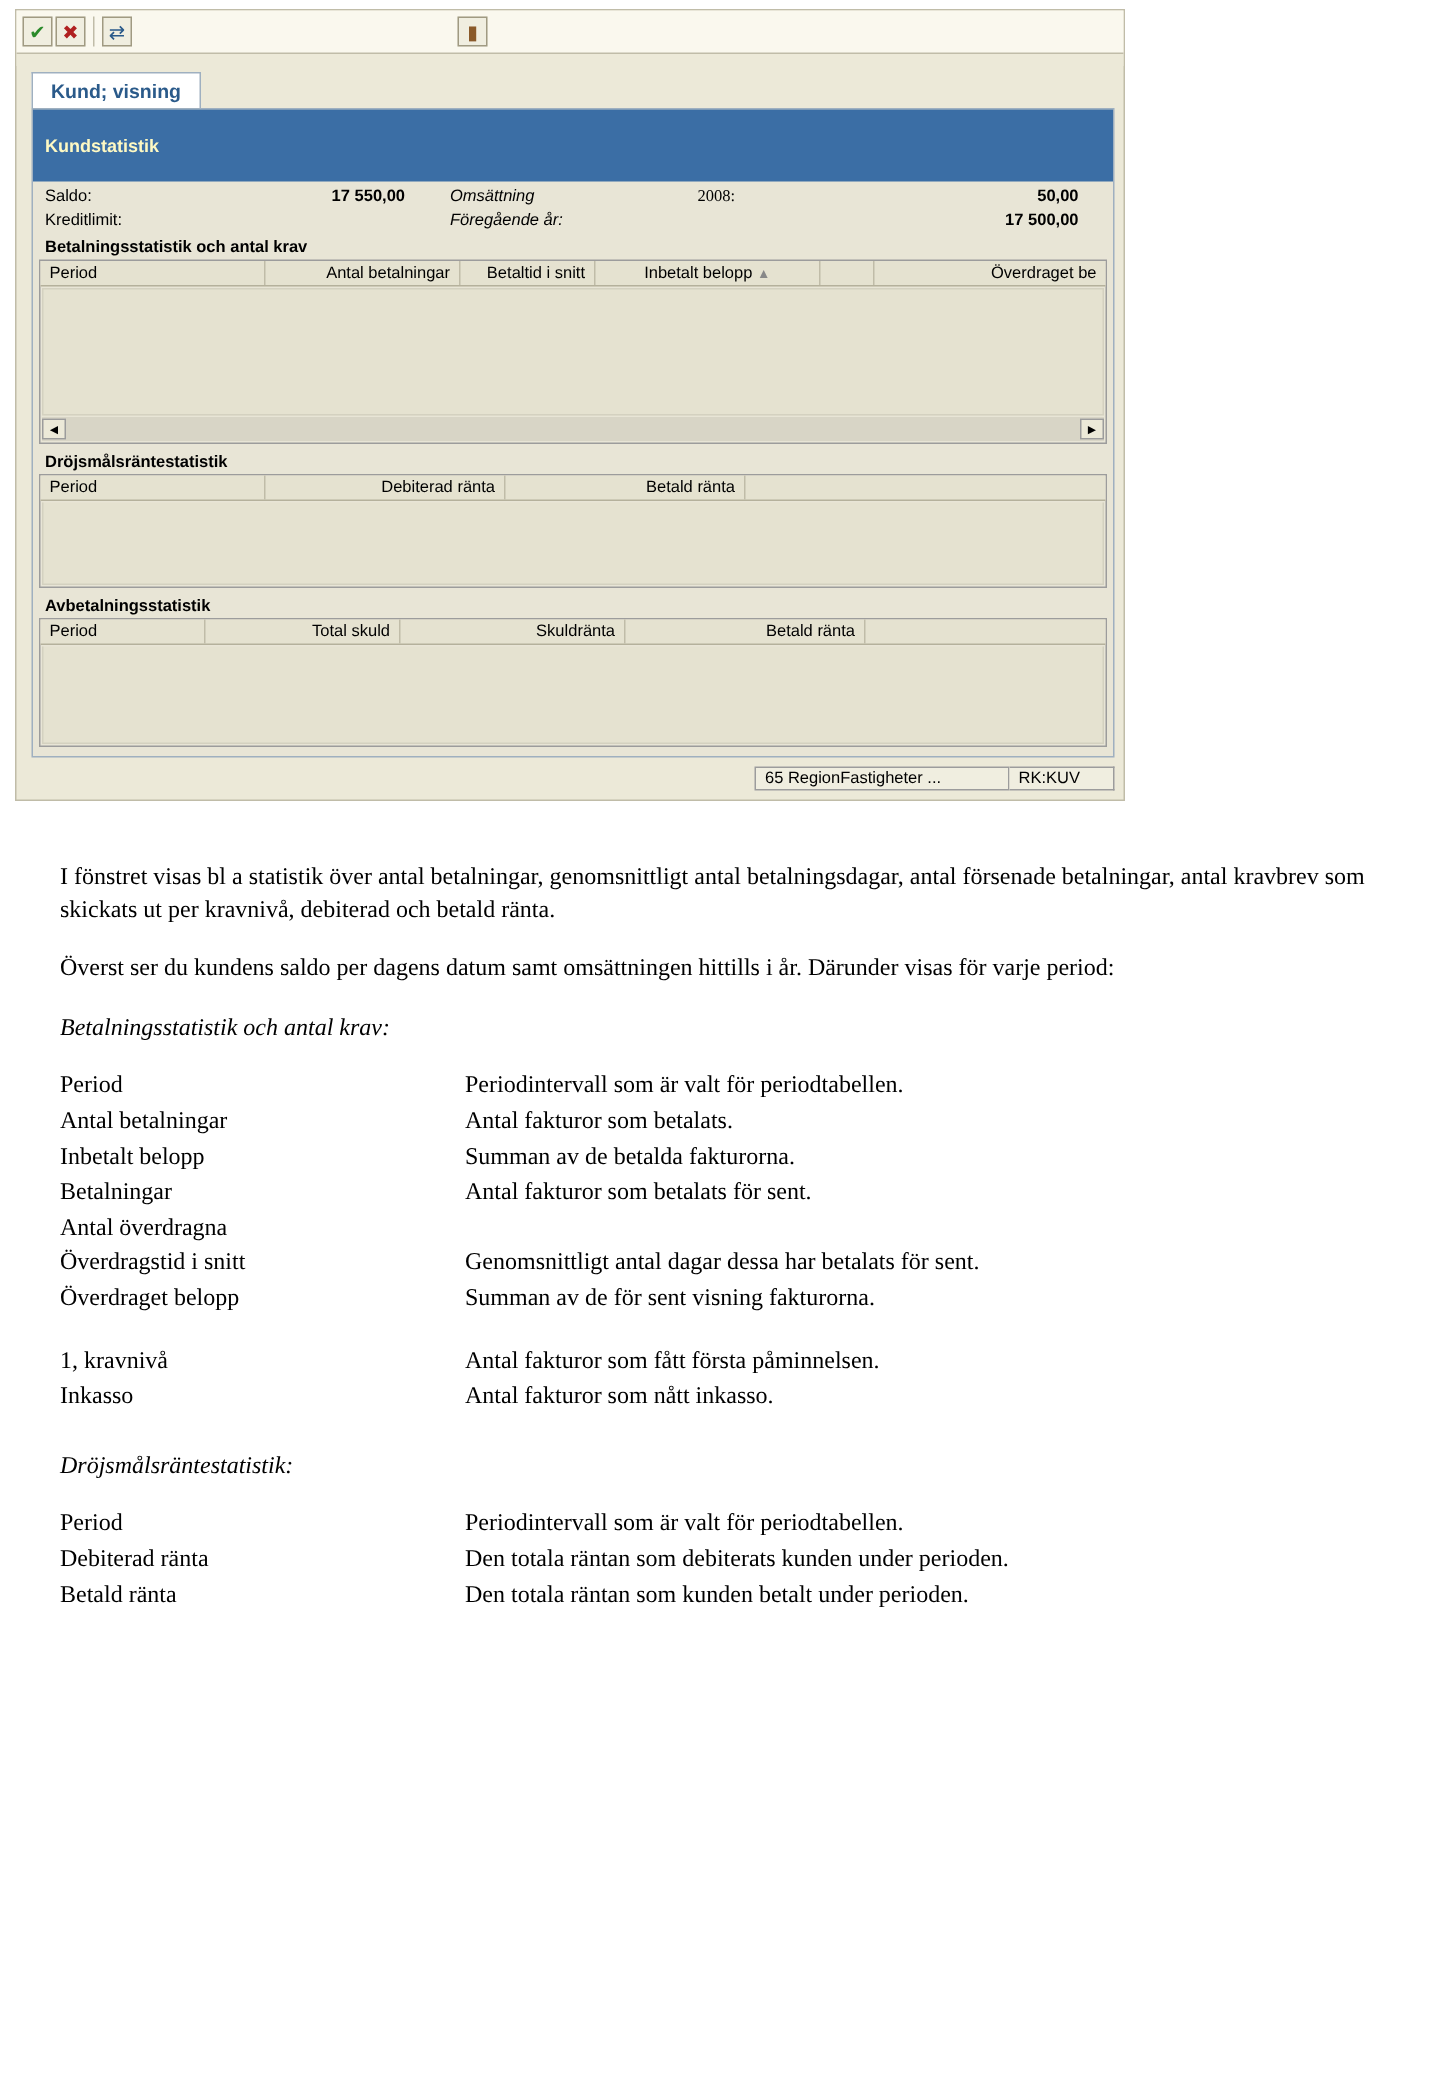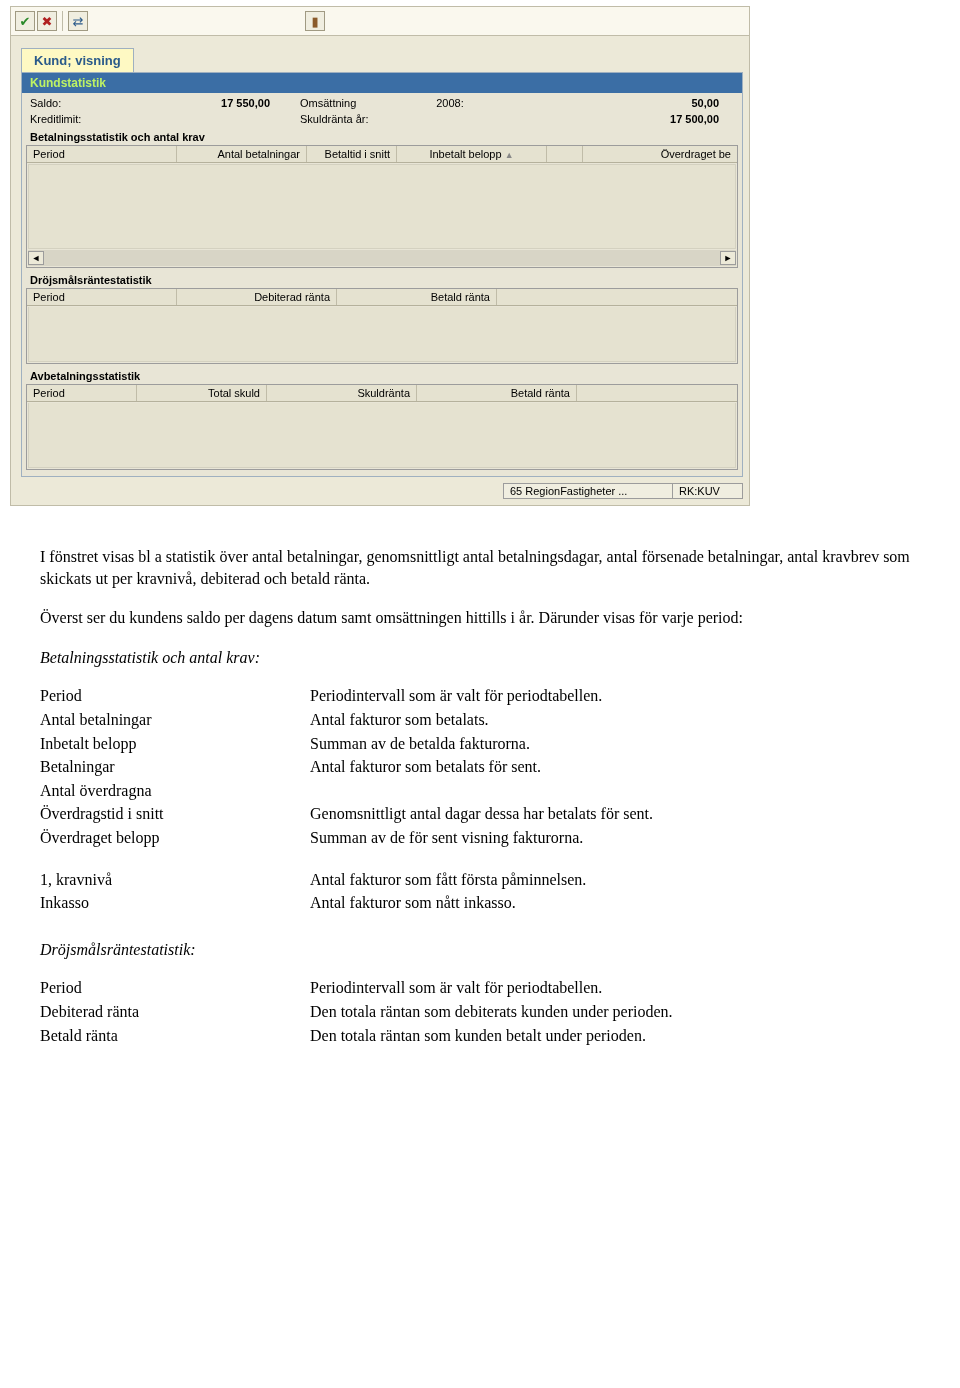"Kund; visning" .tab { background: #fef9c3 -> #ffffff }
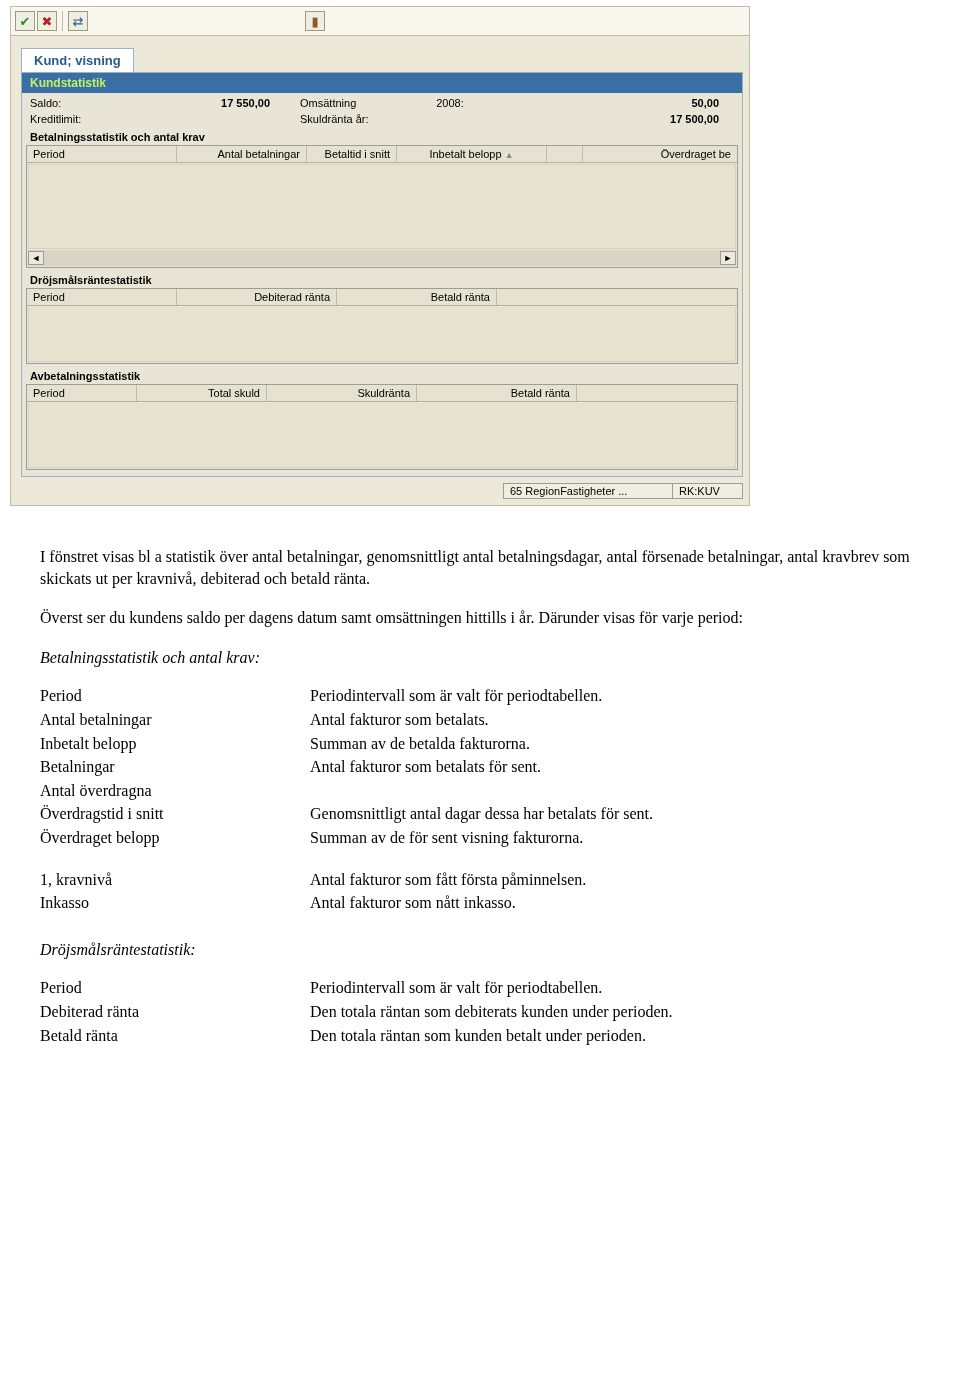"Kundstatistik" .panel-header { color: #bef264 -> #fef9c3; padding: 3px 8px -> 17px 8px }
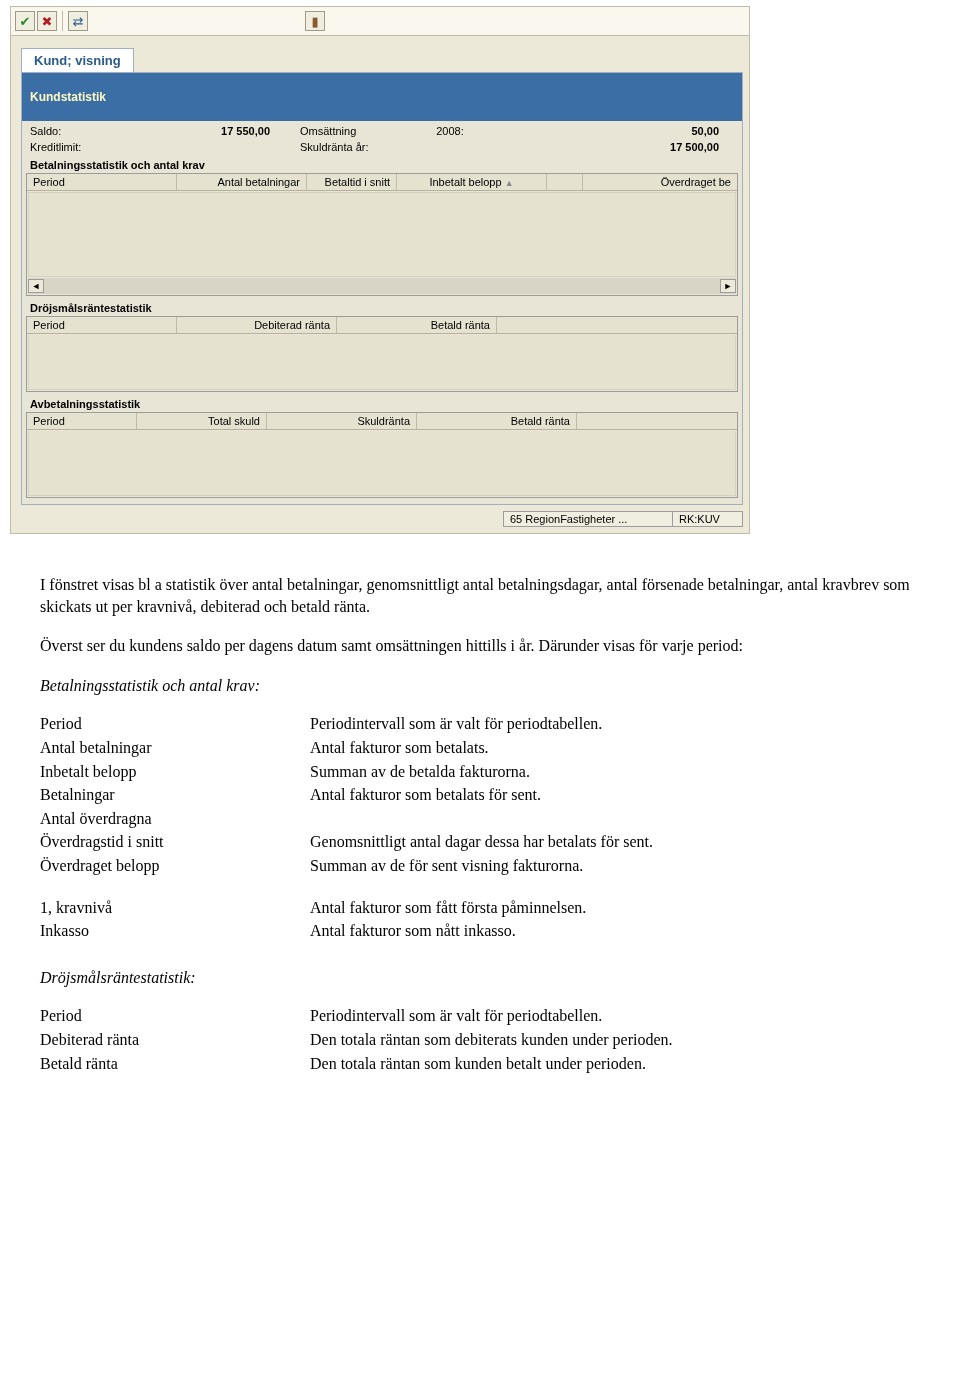"Omsättning" .stats-col2 { font-style: none -> italic }
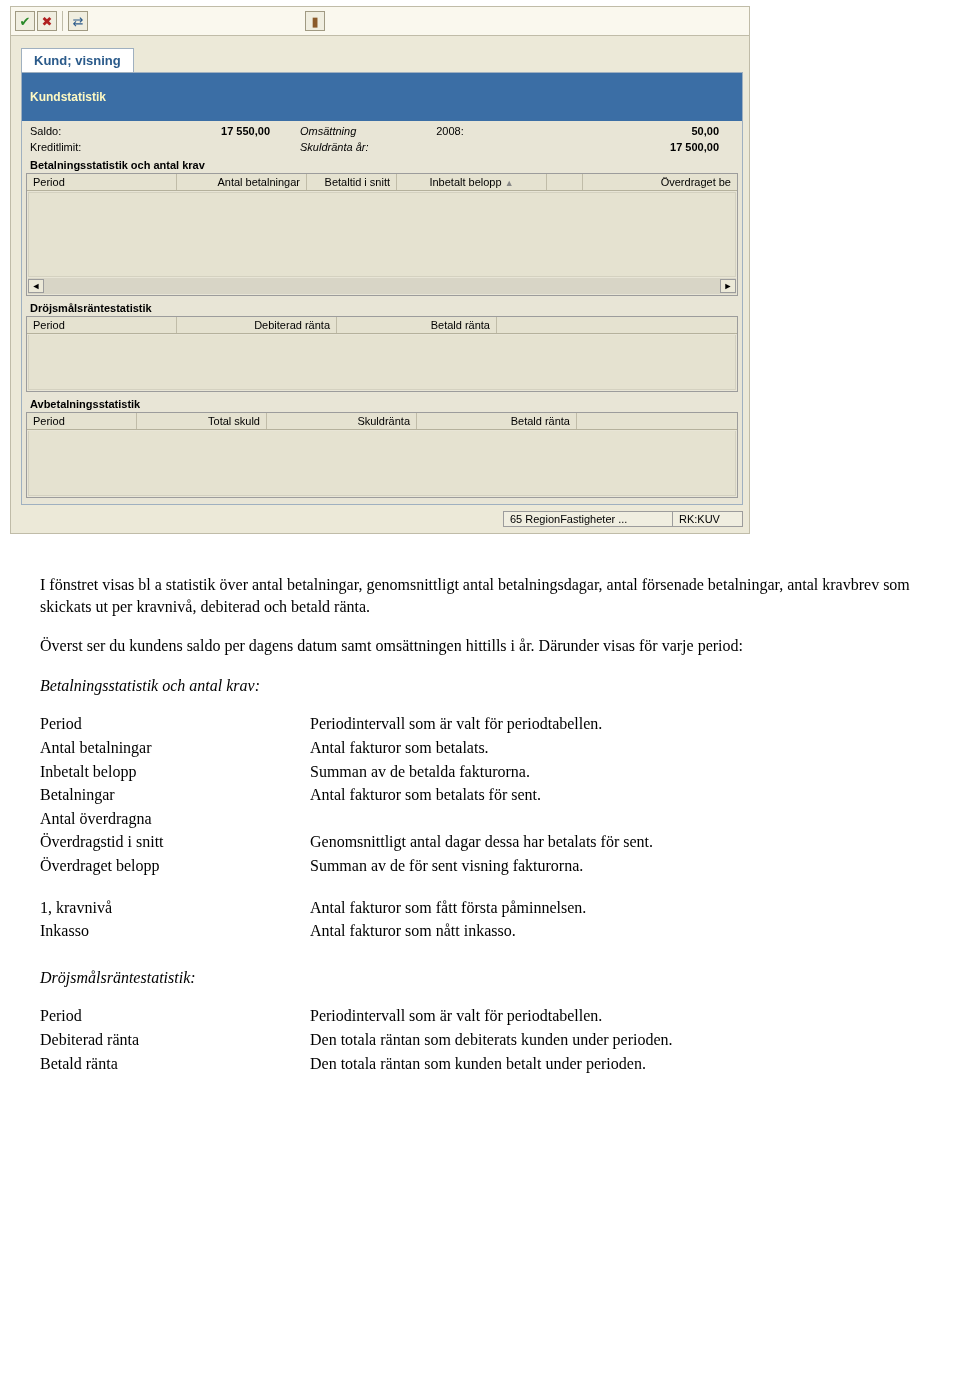"2008:" .stats-col3 { font-family: none -> Liberation Serif, serif; text-align: center -> right }
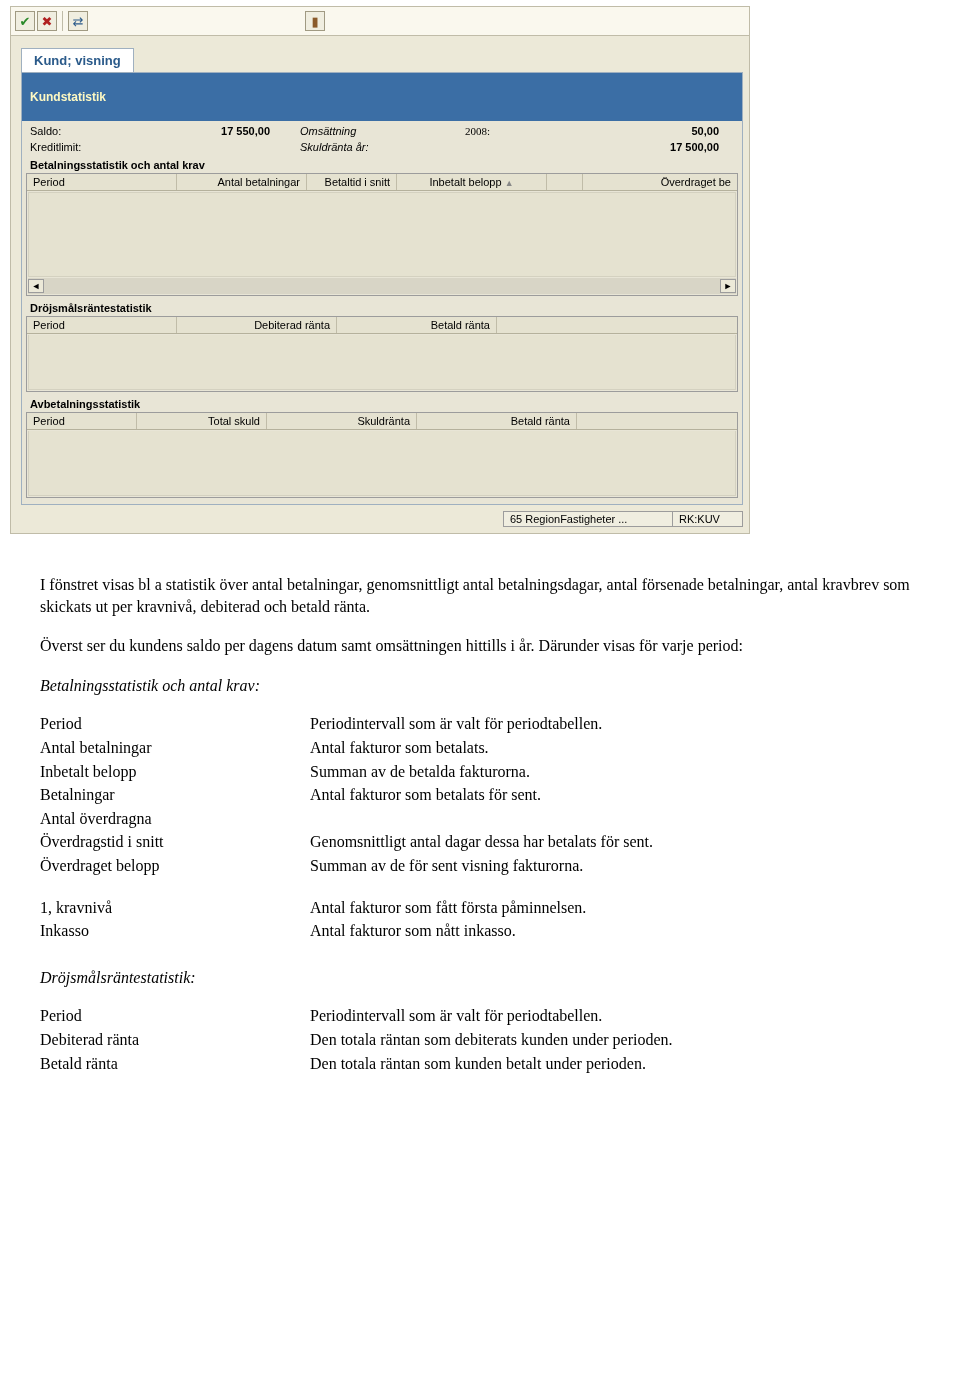"Skuldränta år:" div.stats-col2 { text: Skuldränta -> Föregående }
